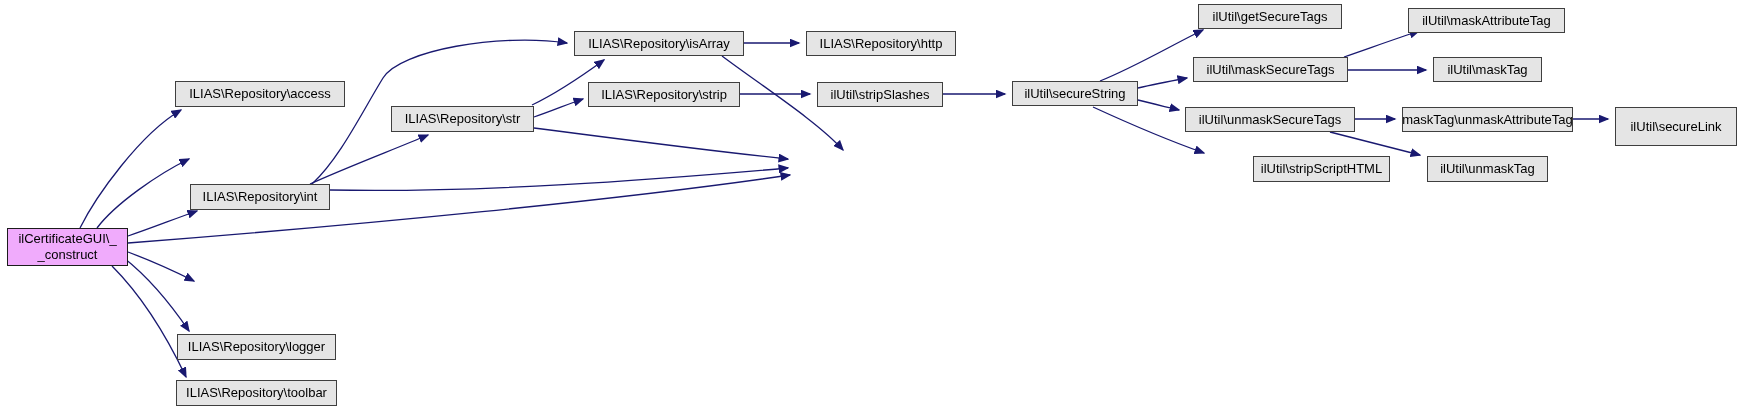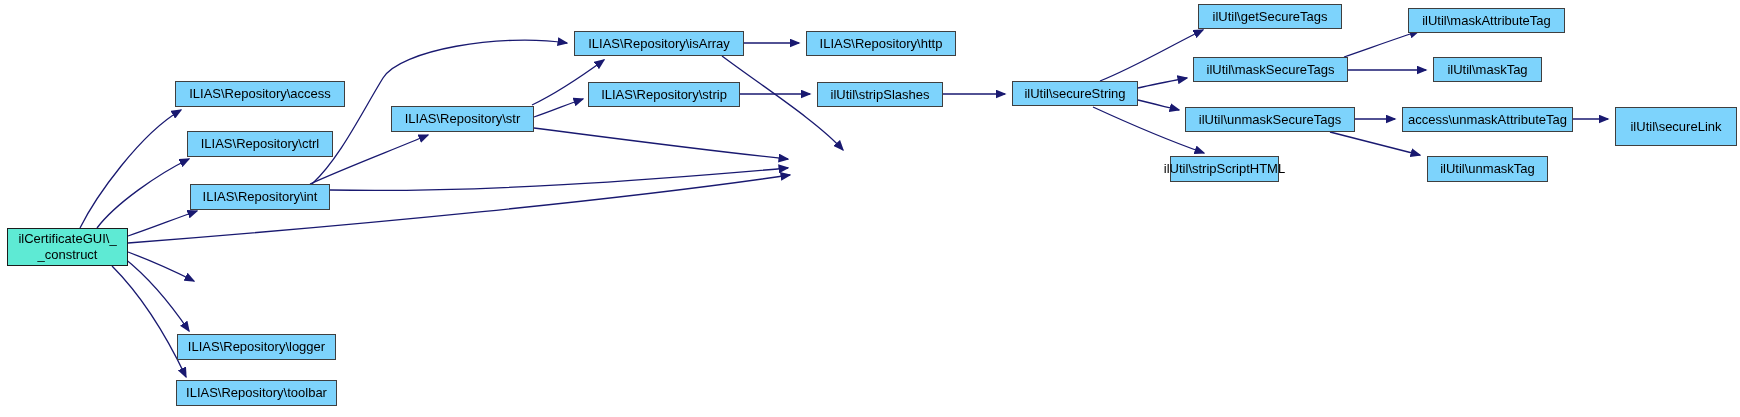"ilUtil\getSecureTags" .node { background: #7dd3fc -> #e5e5e5 }
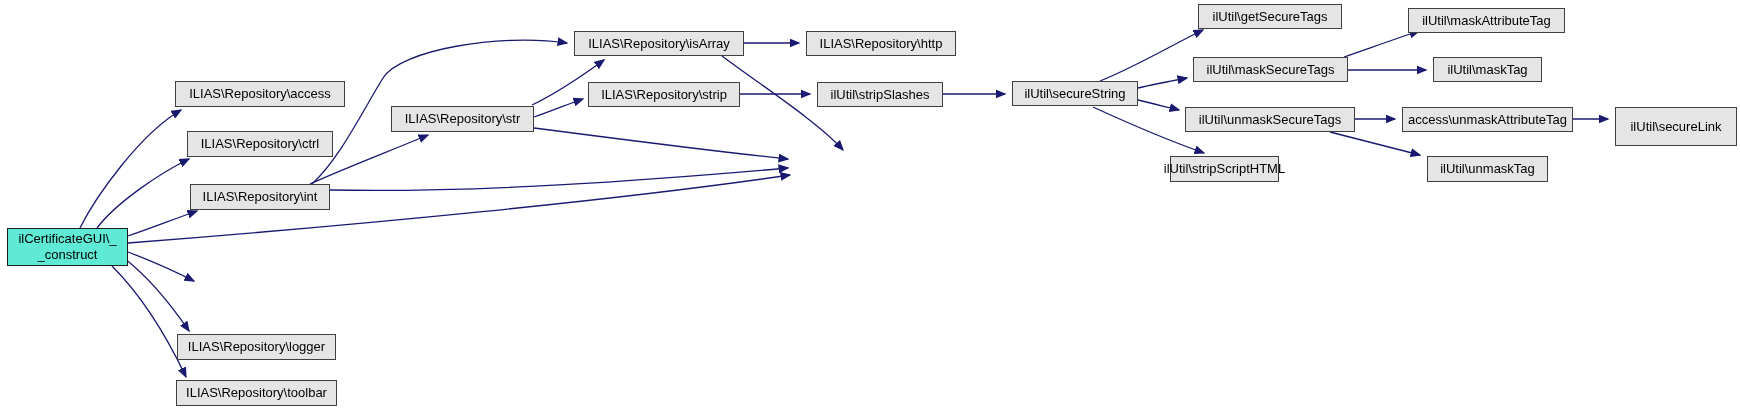"access\unmaskAttributeTag" div.node { text: access -> maskTag }
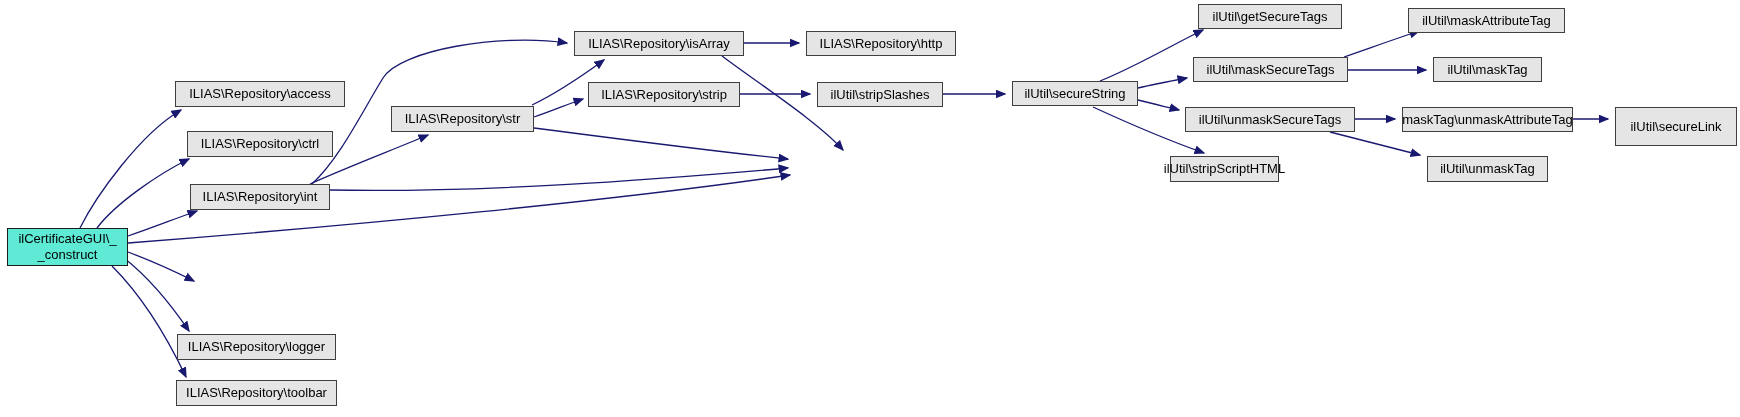"ILIAS\Repository\ctrl" div.node { html: <div>ILIAS\Repository\ctrl</div> -> none }
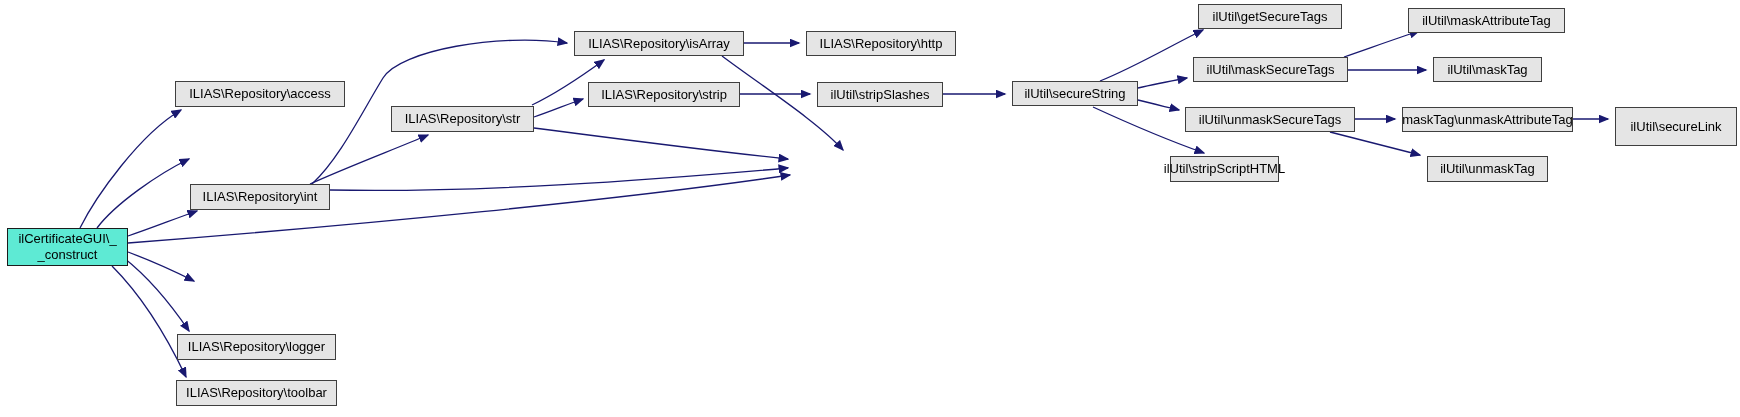"ilUtil\stripScriptHTML" div.node { left: 1170px -> 1253px; width: 109px -> 137px }
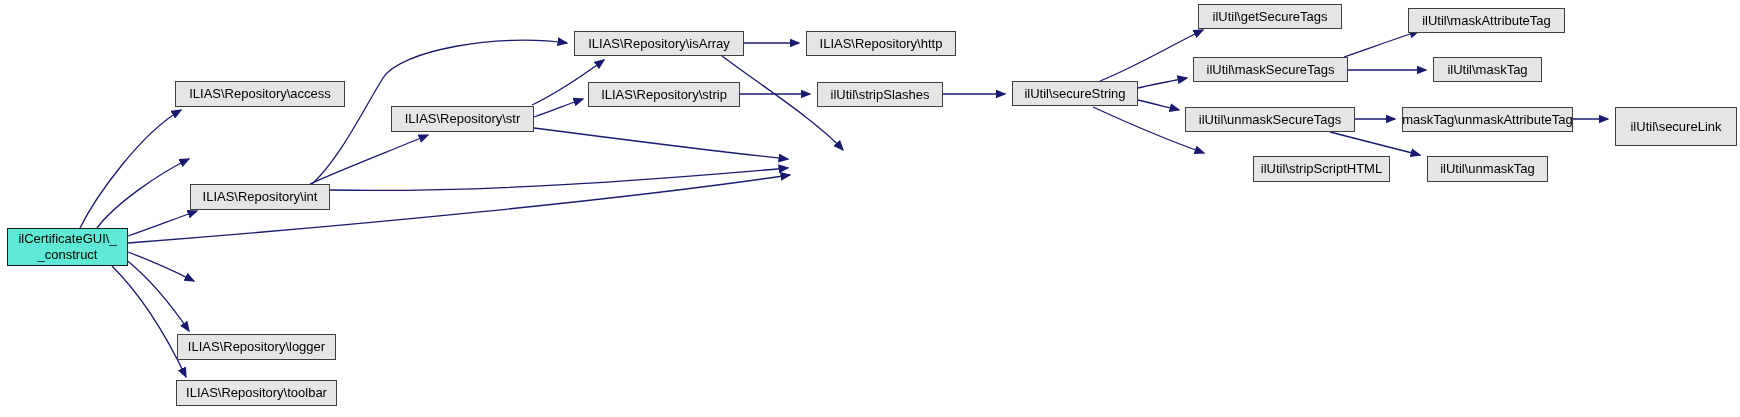"ilCertificateGUI\_" .node.highlight { background: #5eead4 -> #f0abfc }
